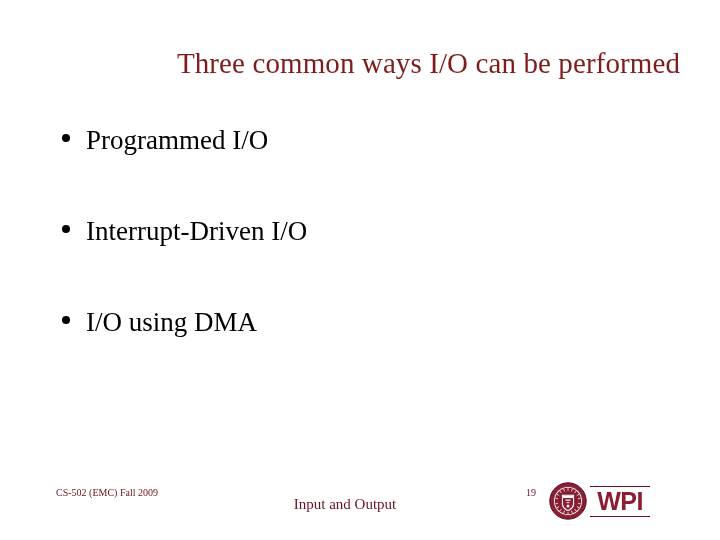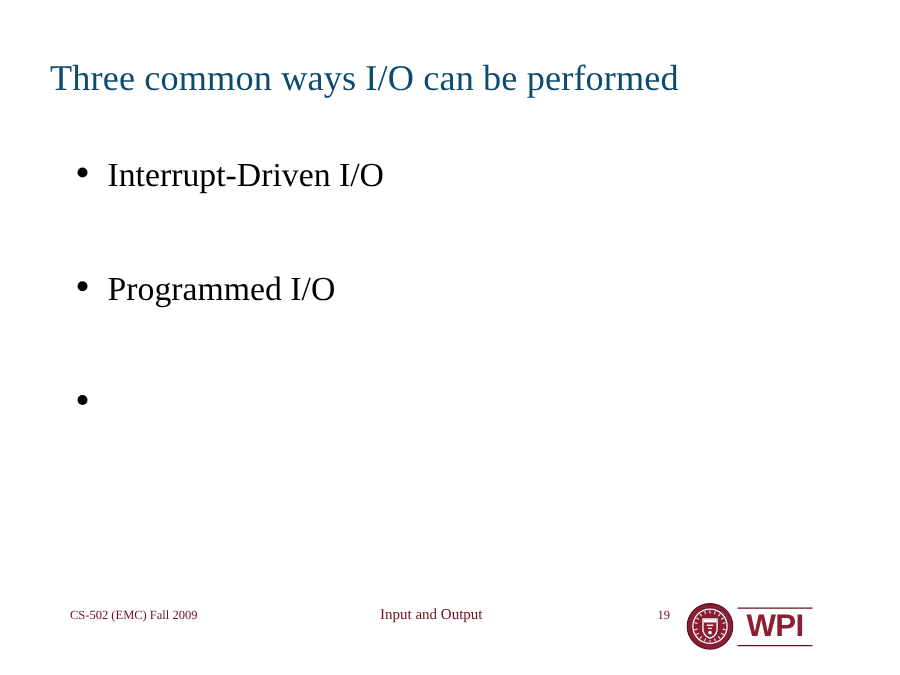"Three common ways I/O can" .slide-title { color: #0c4a6e -> #7f1d1d; text-align: left -> right }
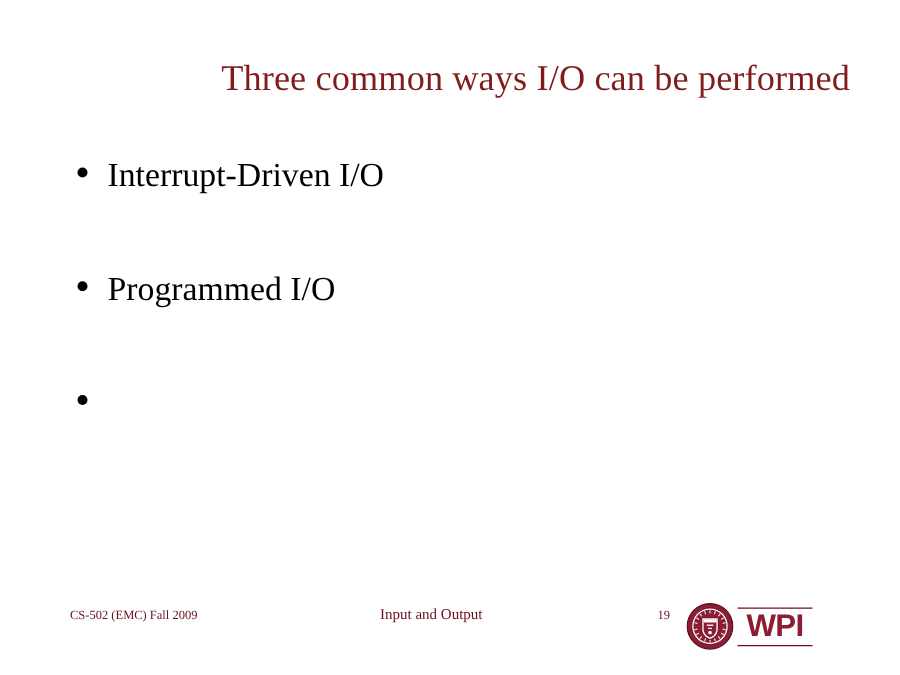"Interrupt-Driven I/O" li.bullet-item { order: before "Programmed I/O" -> after "Programmed I/O" }
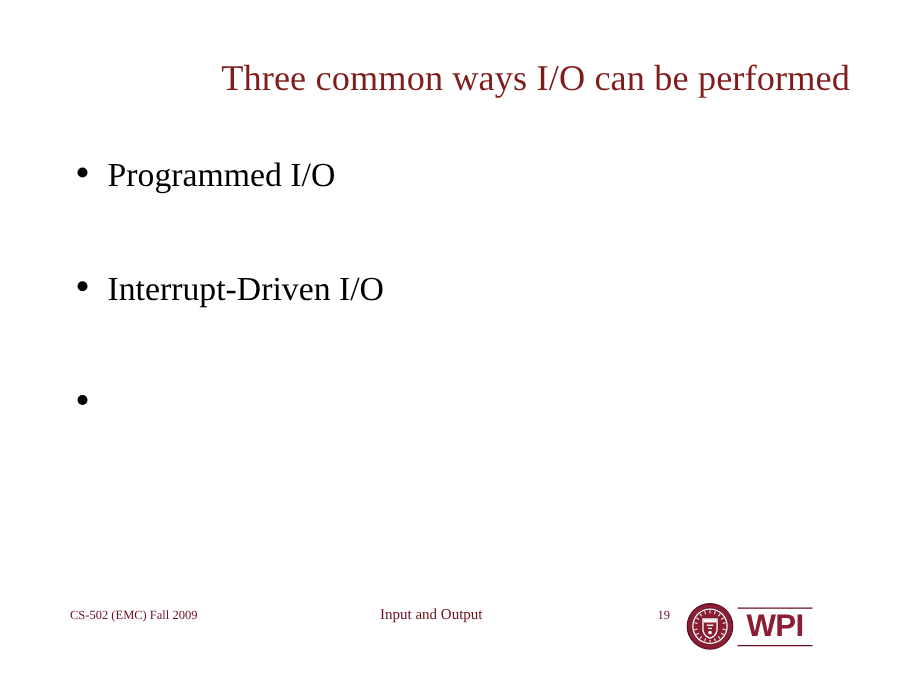"I/O using DMA" span.bullet-text { html: none -> <span>I/O using DMA</span> }
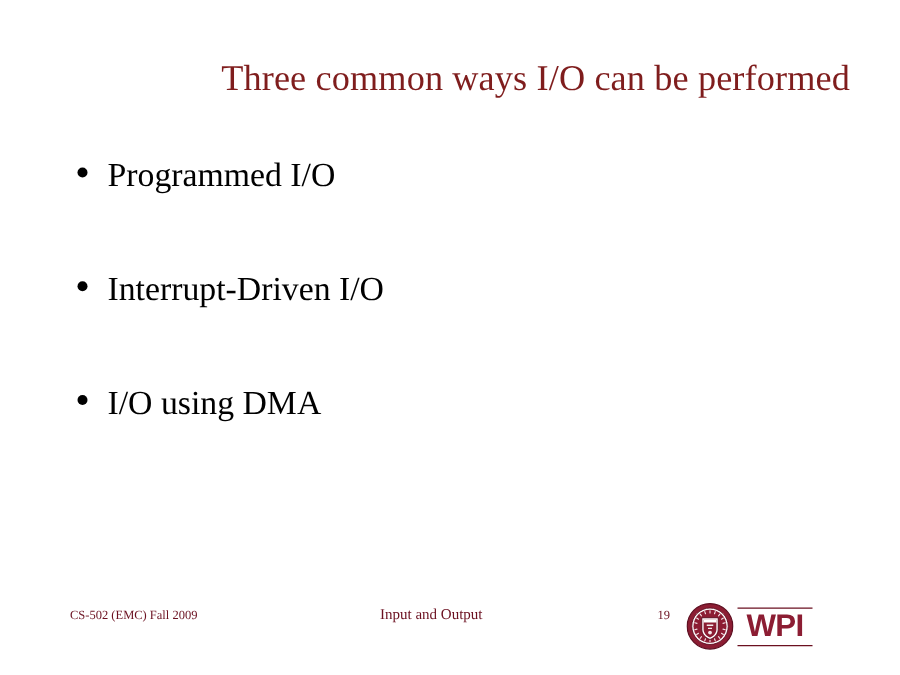"Input and Output" .footer-center { font-size: 12px -> 15px; top: 4px -> 17px }
